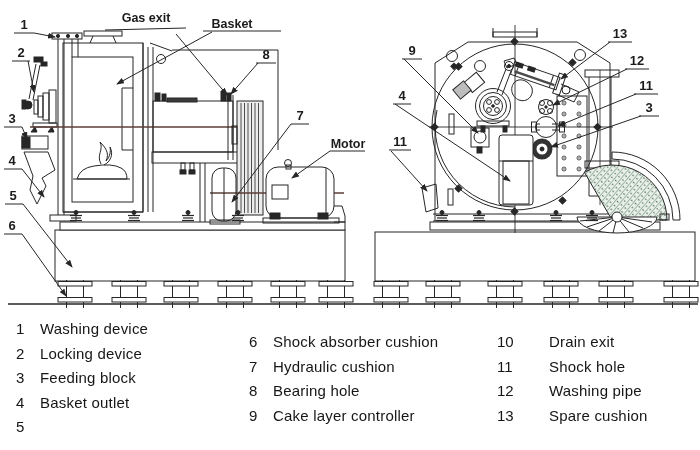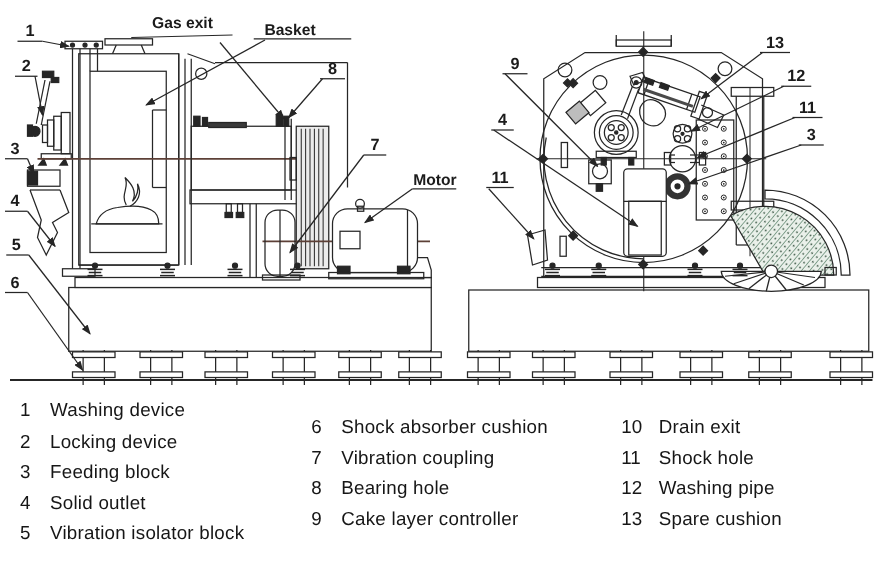"10" #col3 .legend-row { gap: none -> 22px }
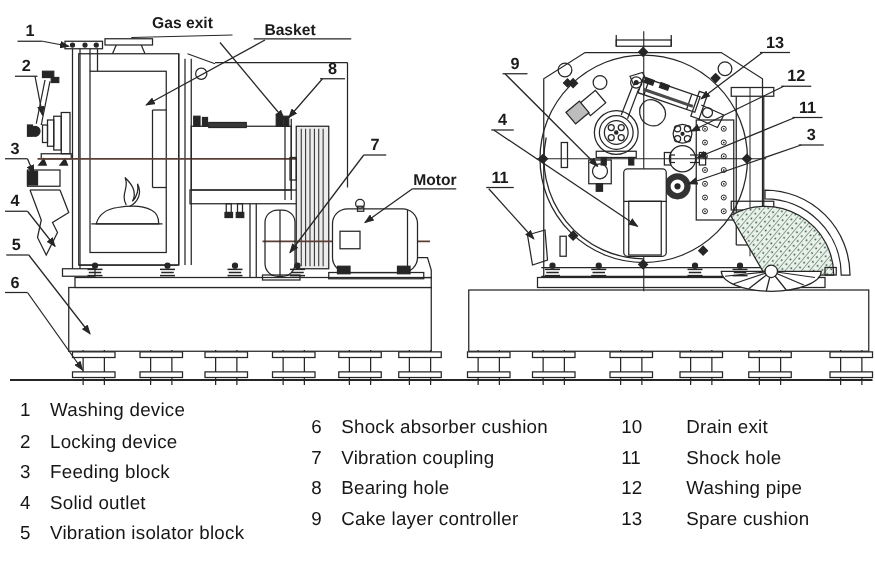"Vibration coupling" span.legend-label { text: Vibration coupling -> Hydraulic cushion }
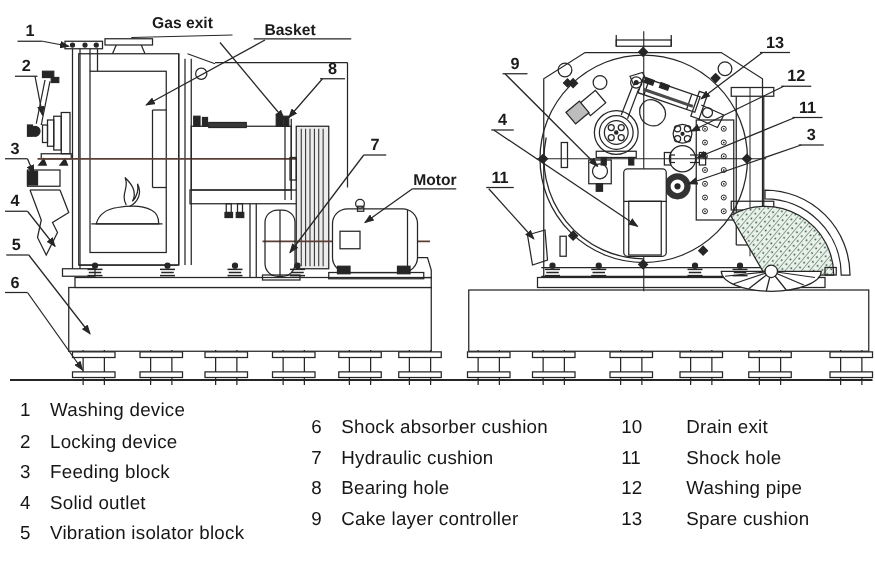"Solid outlet" span.legend-label { text: Solid -> Basket }
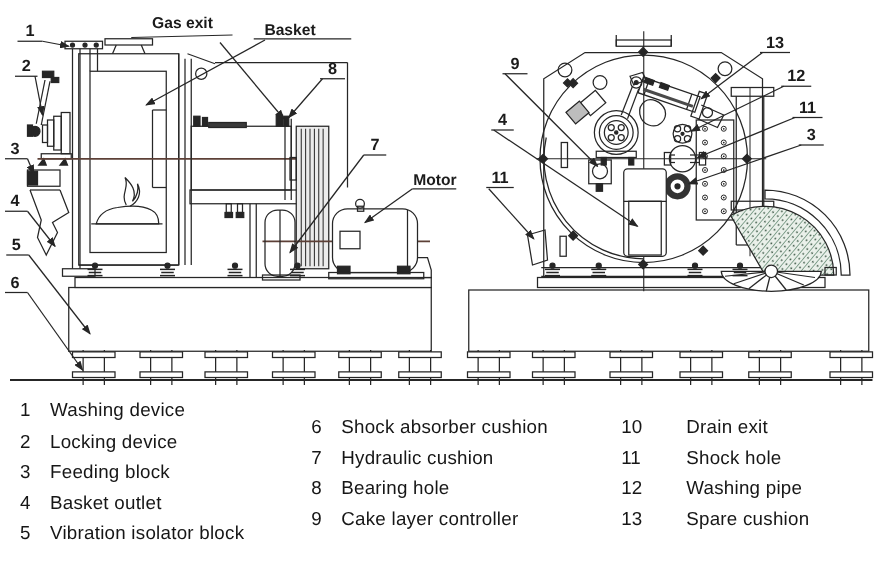"Vibration isolator block" span.legend-label { html: <span>Vibration isolator block</span> -> none }
